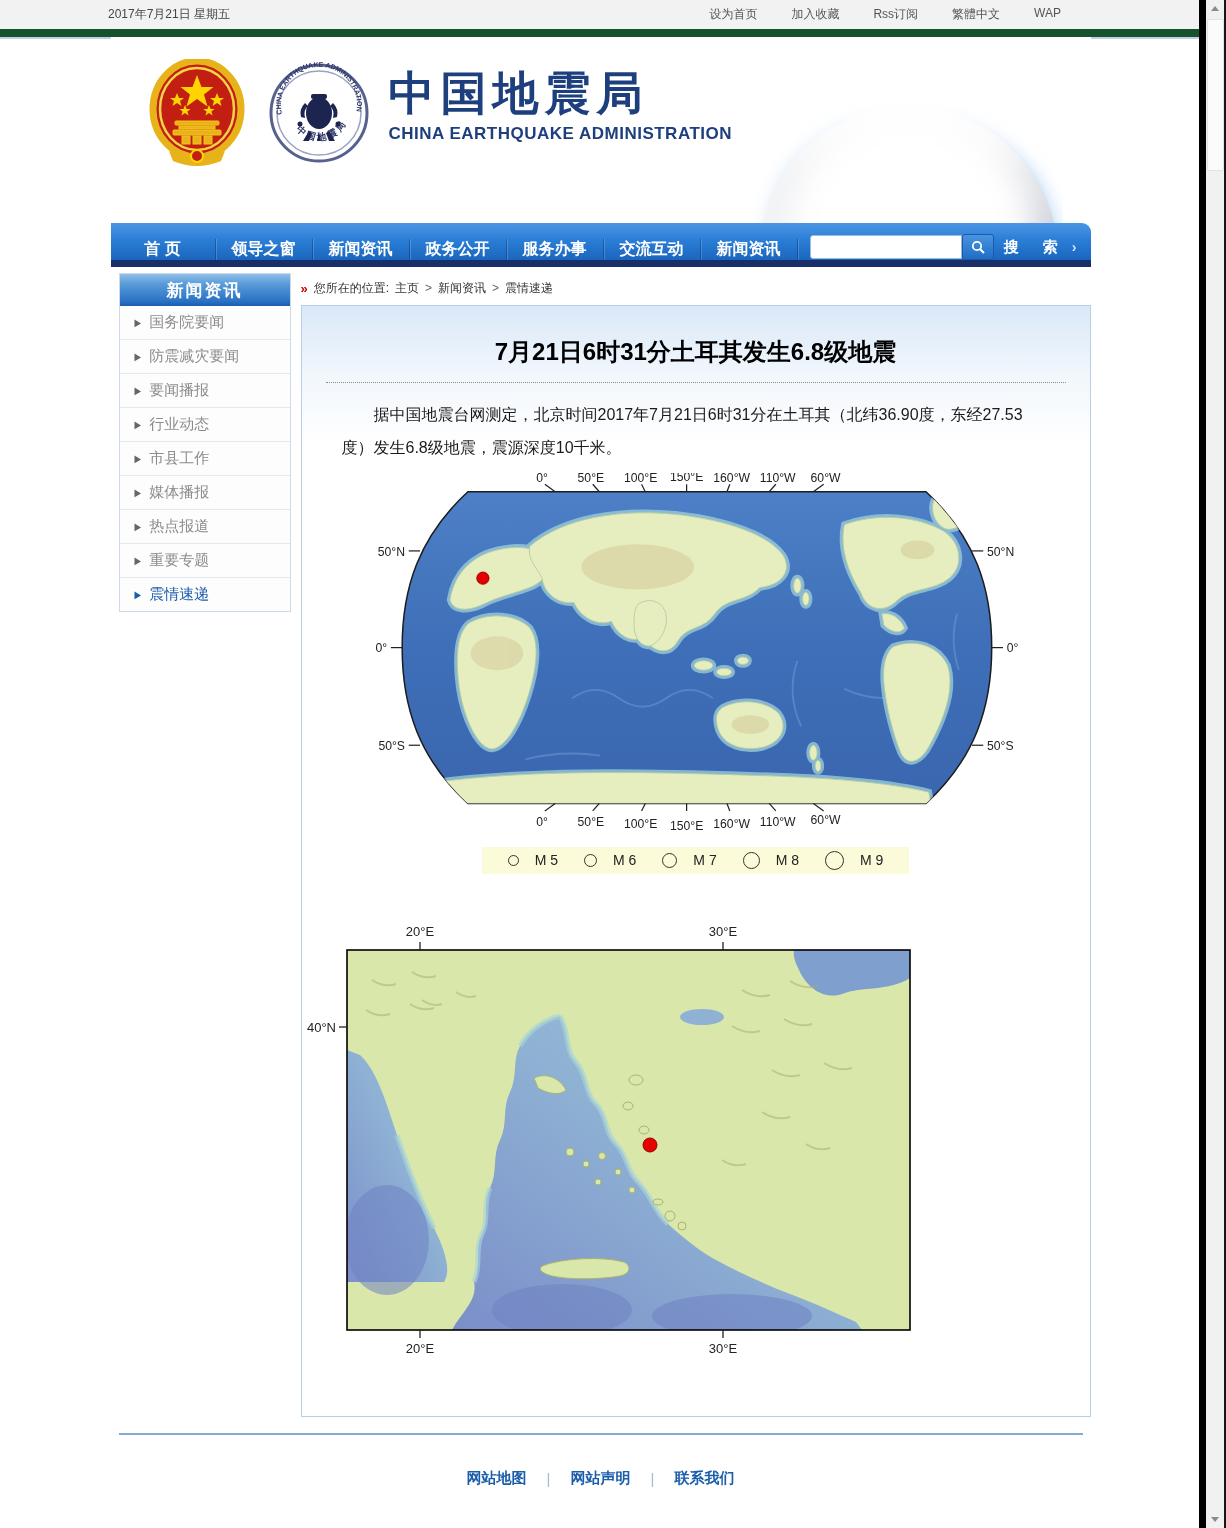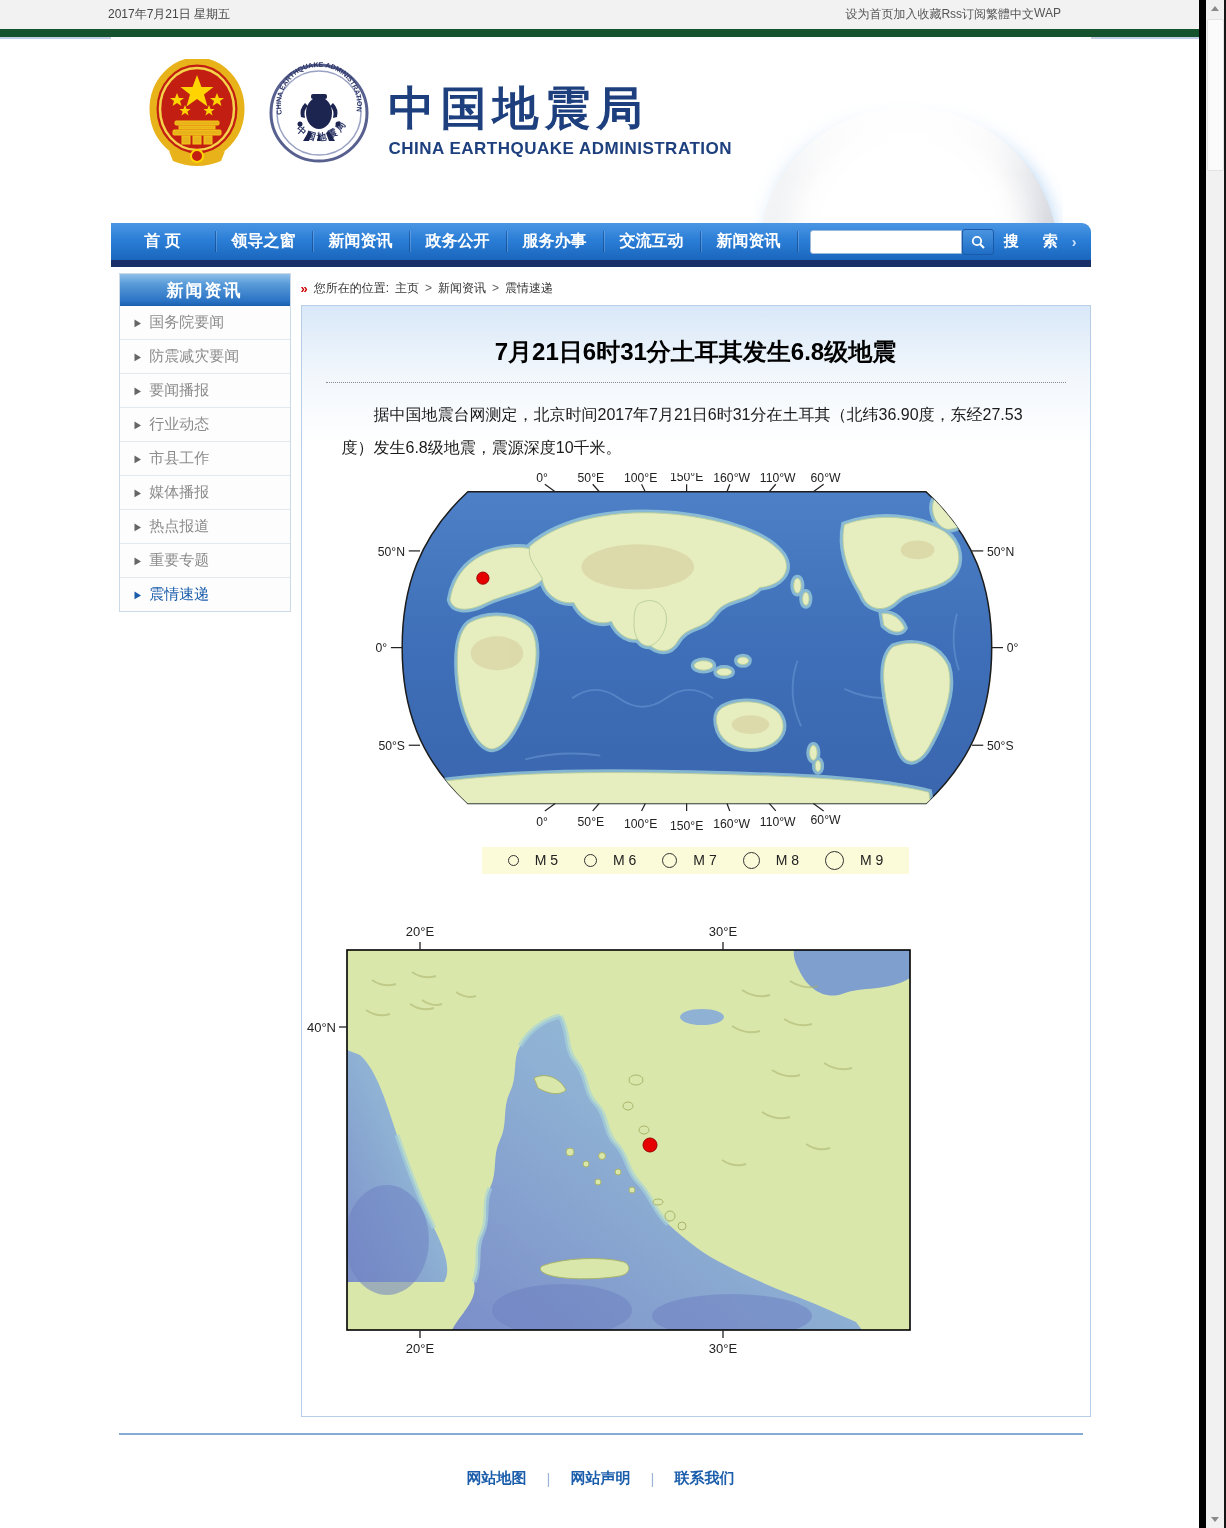"设为首页" .topbar .links { gap: none -> 34px }
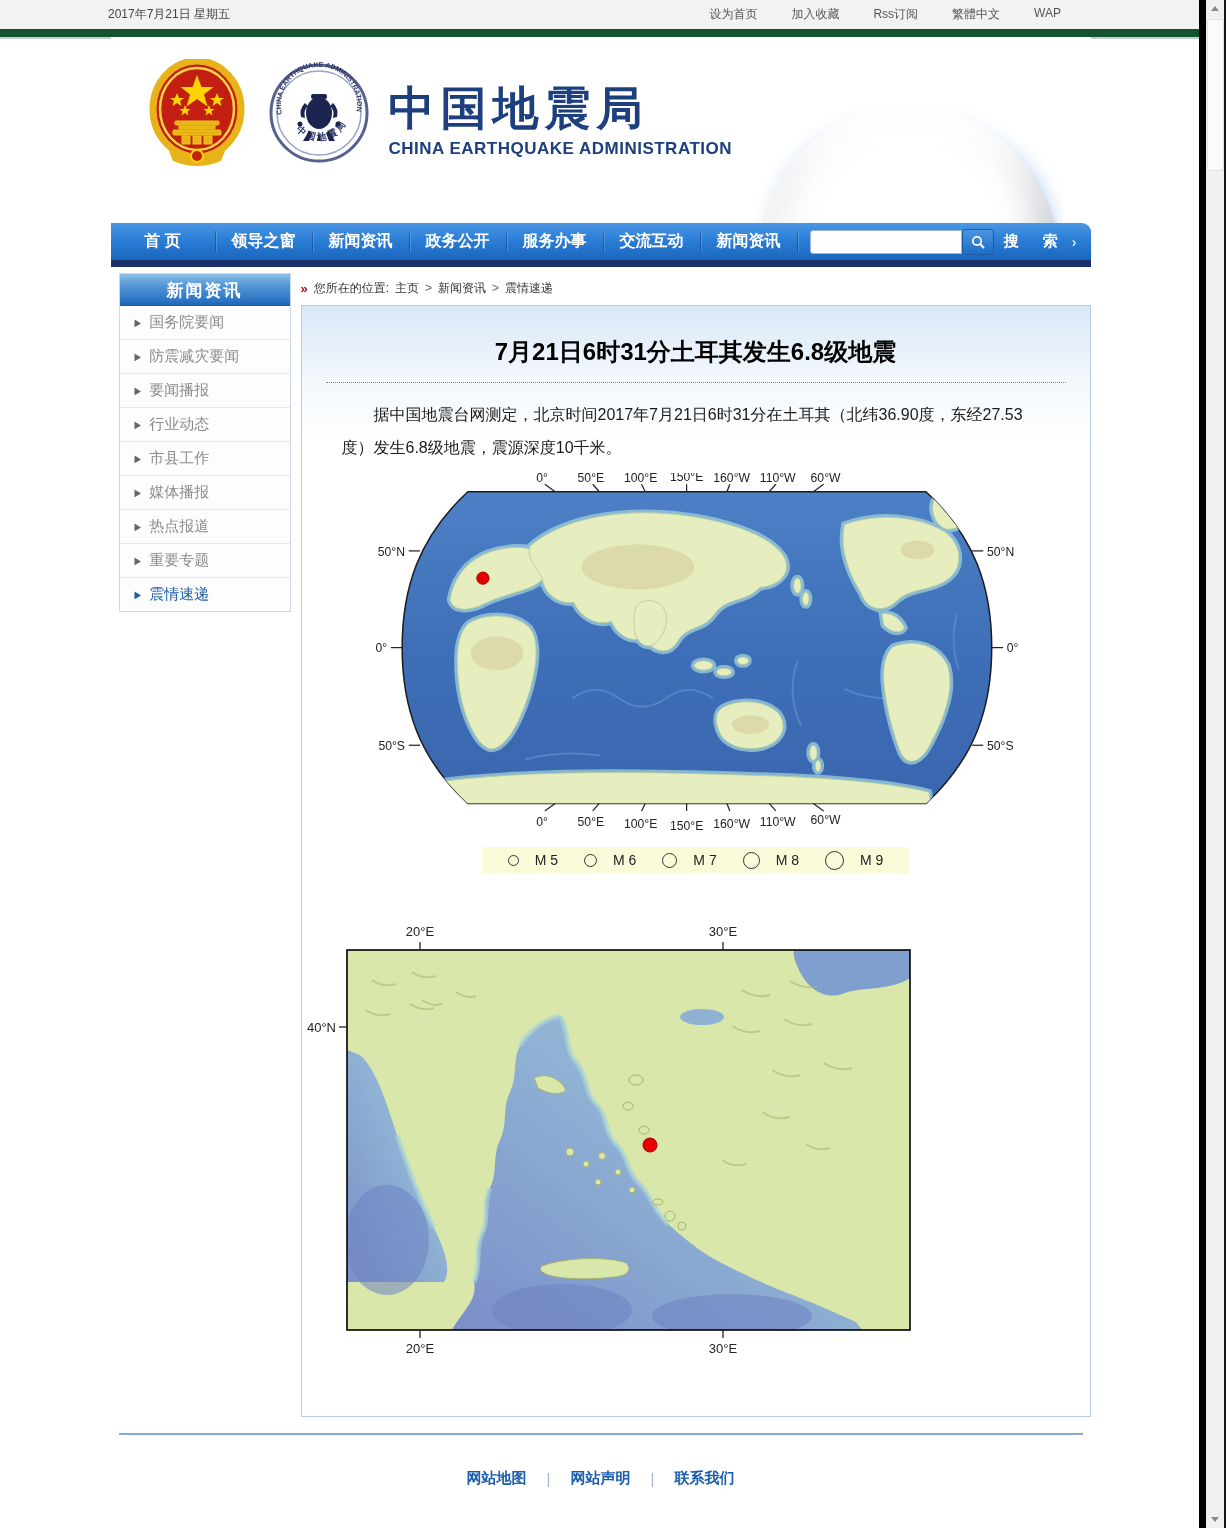"中国地震局" .brand { top: 48px -> 33px }
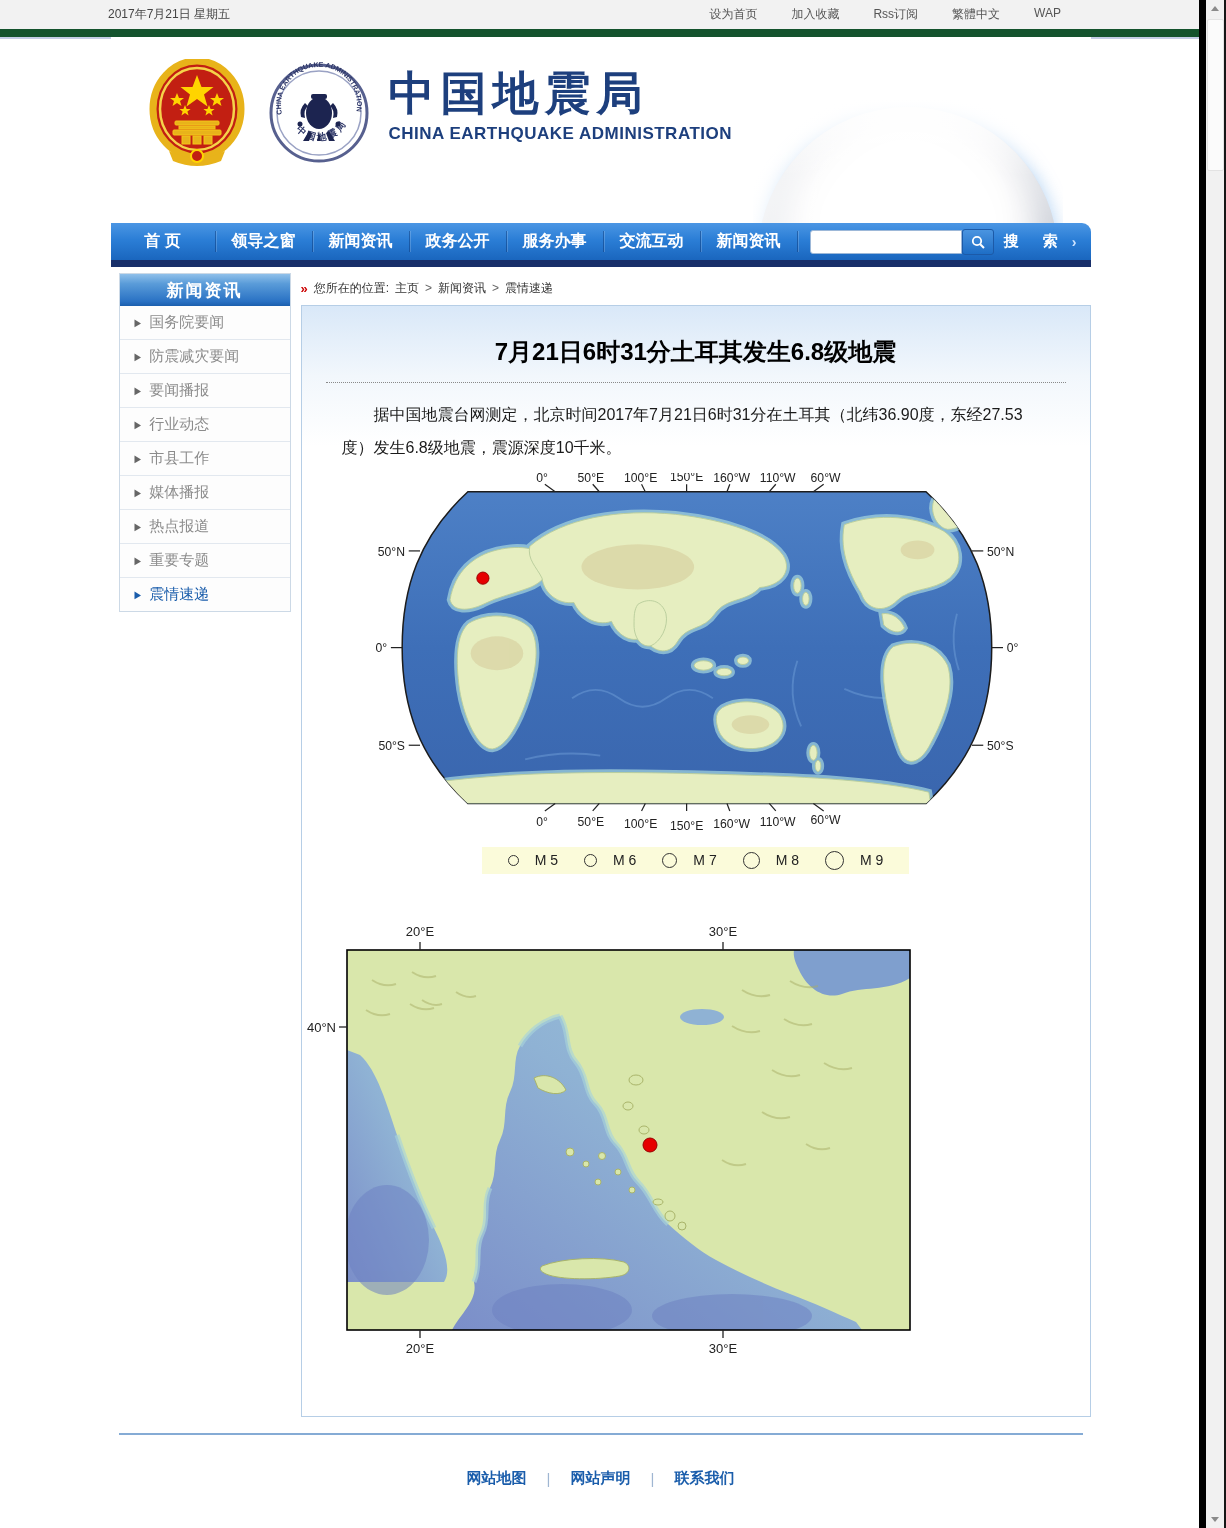"首 页" .nav { align-items: center -> flex-end }
